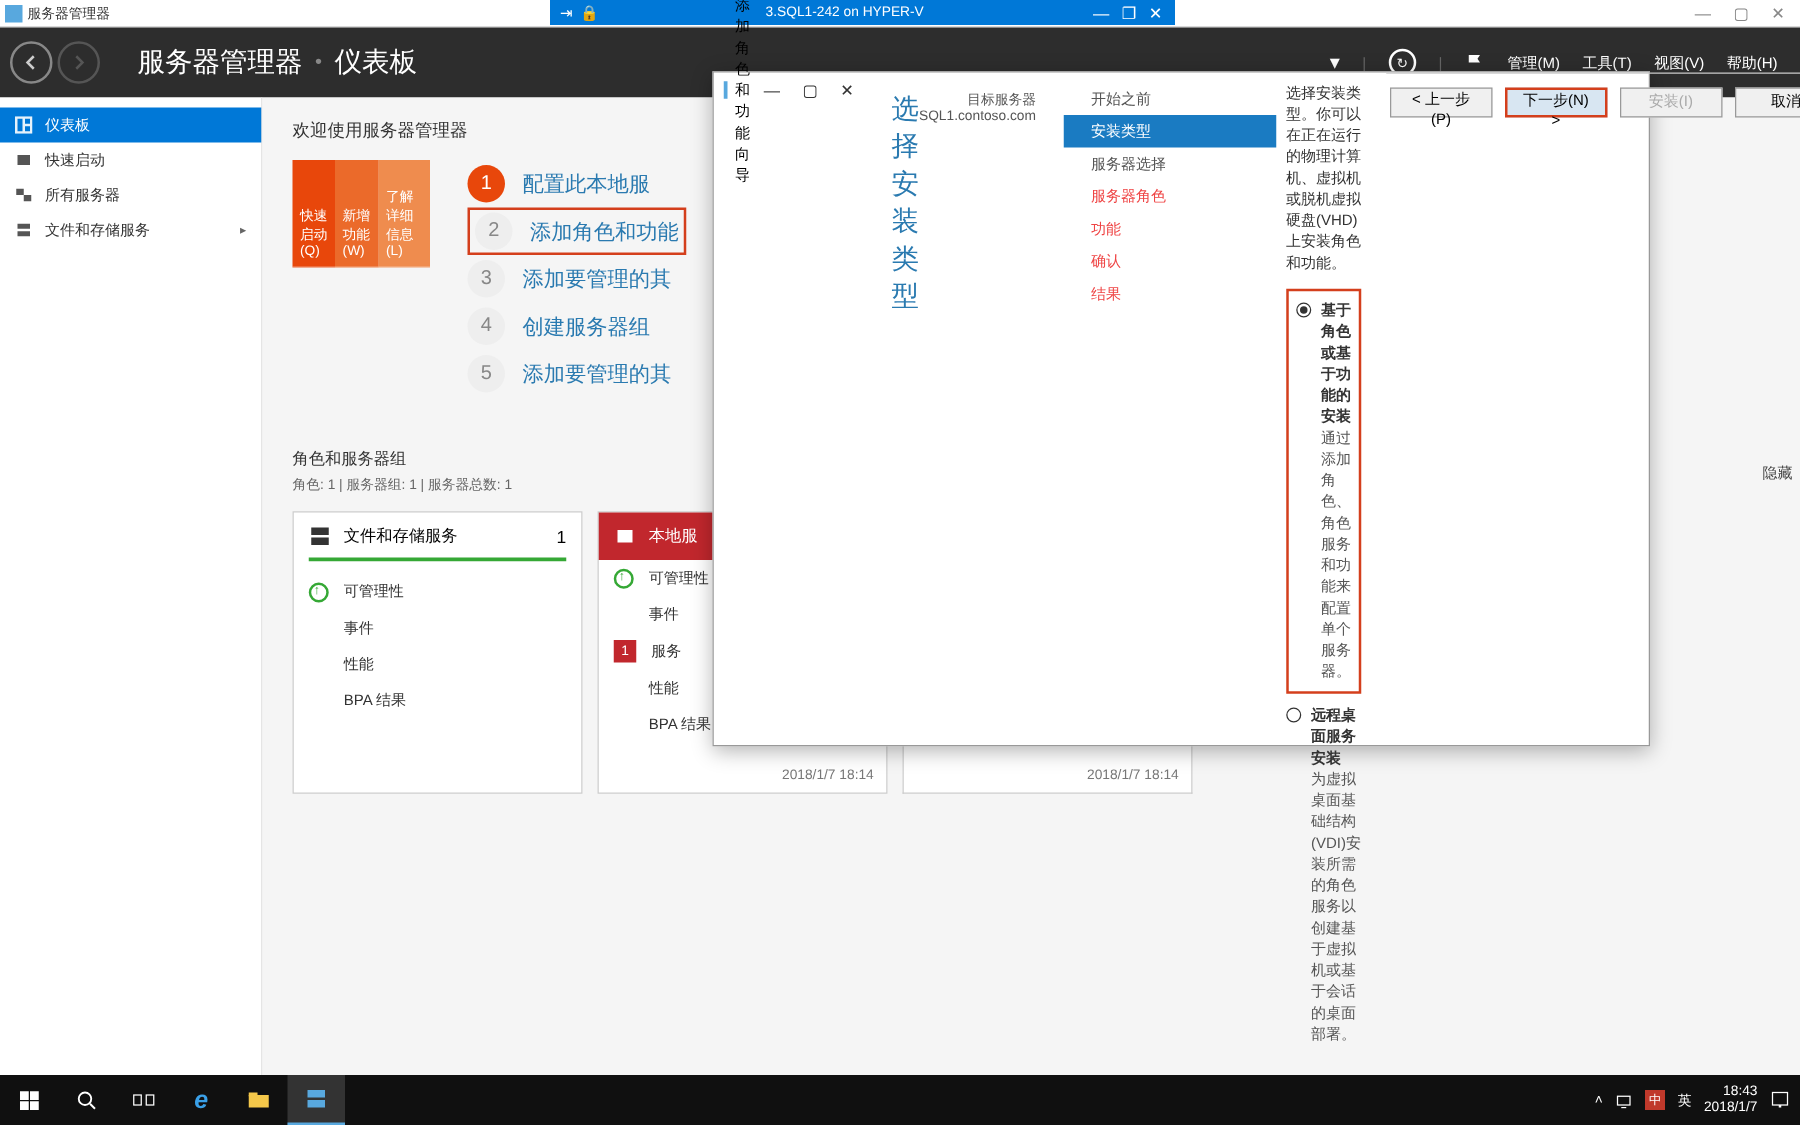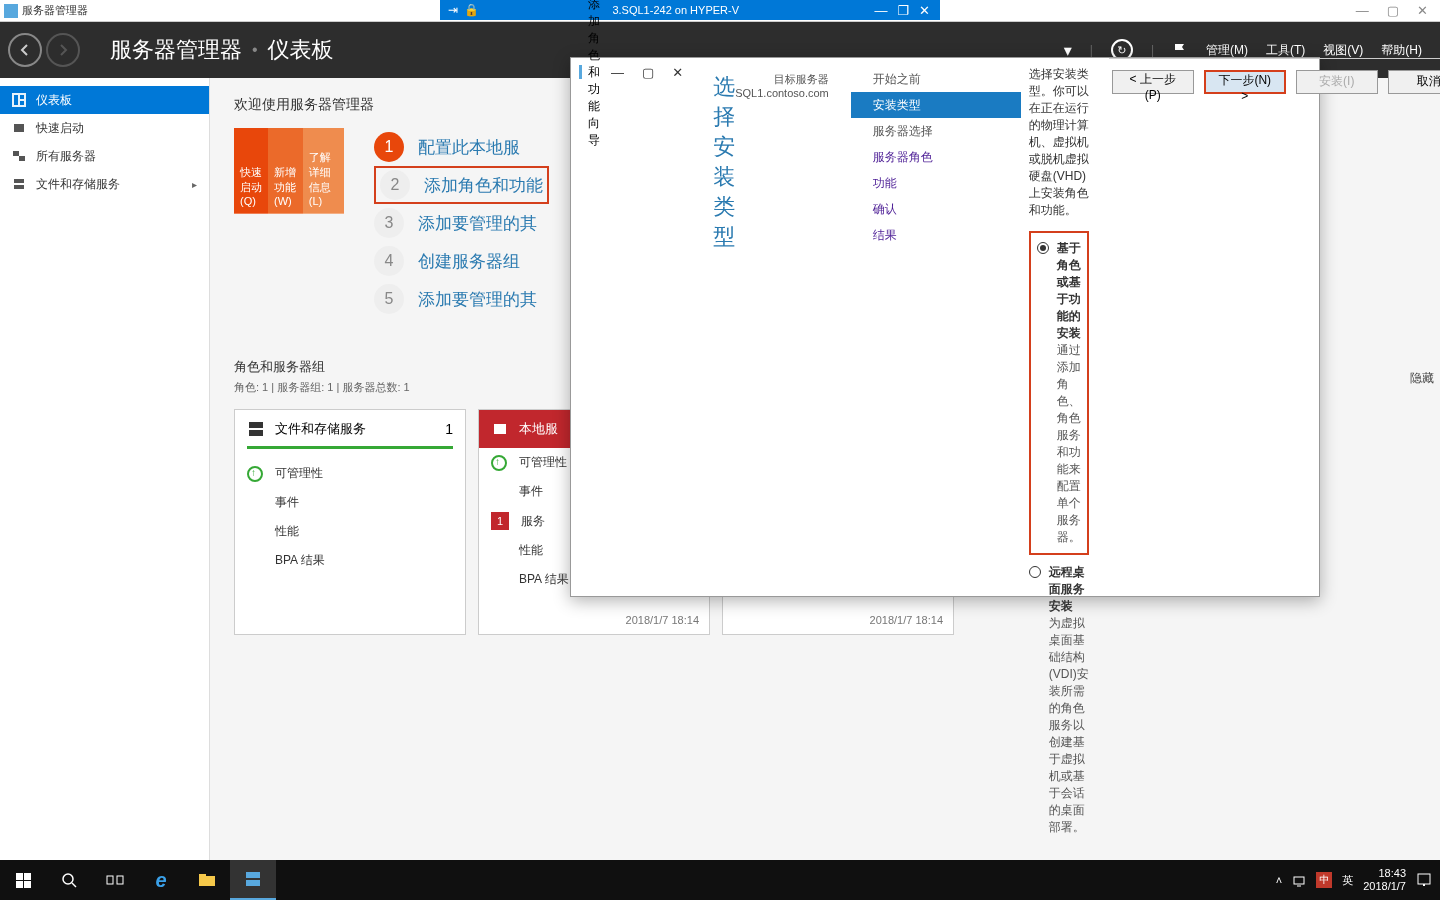"服务器角色" .wizard-nav-item.disabled { color: #4c1d95 -> #ef4444 }
